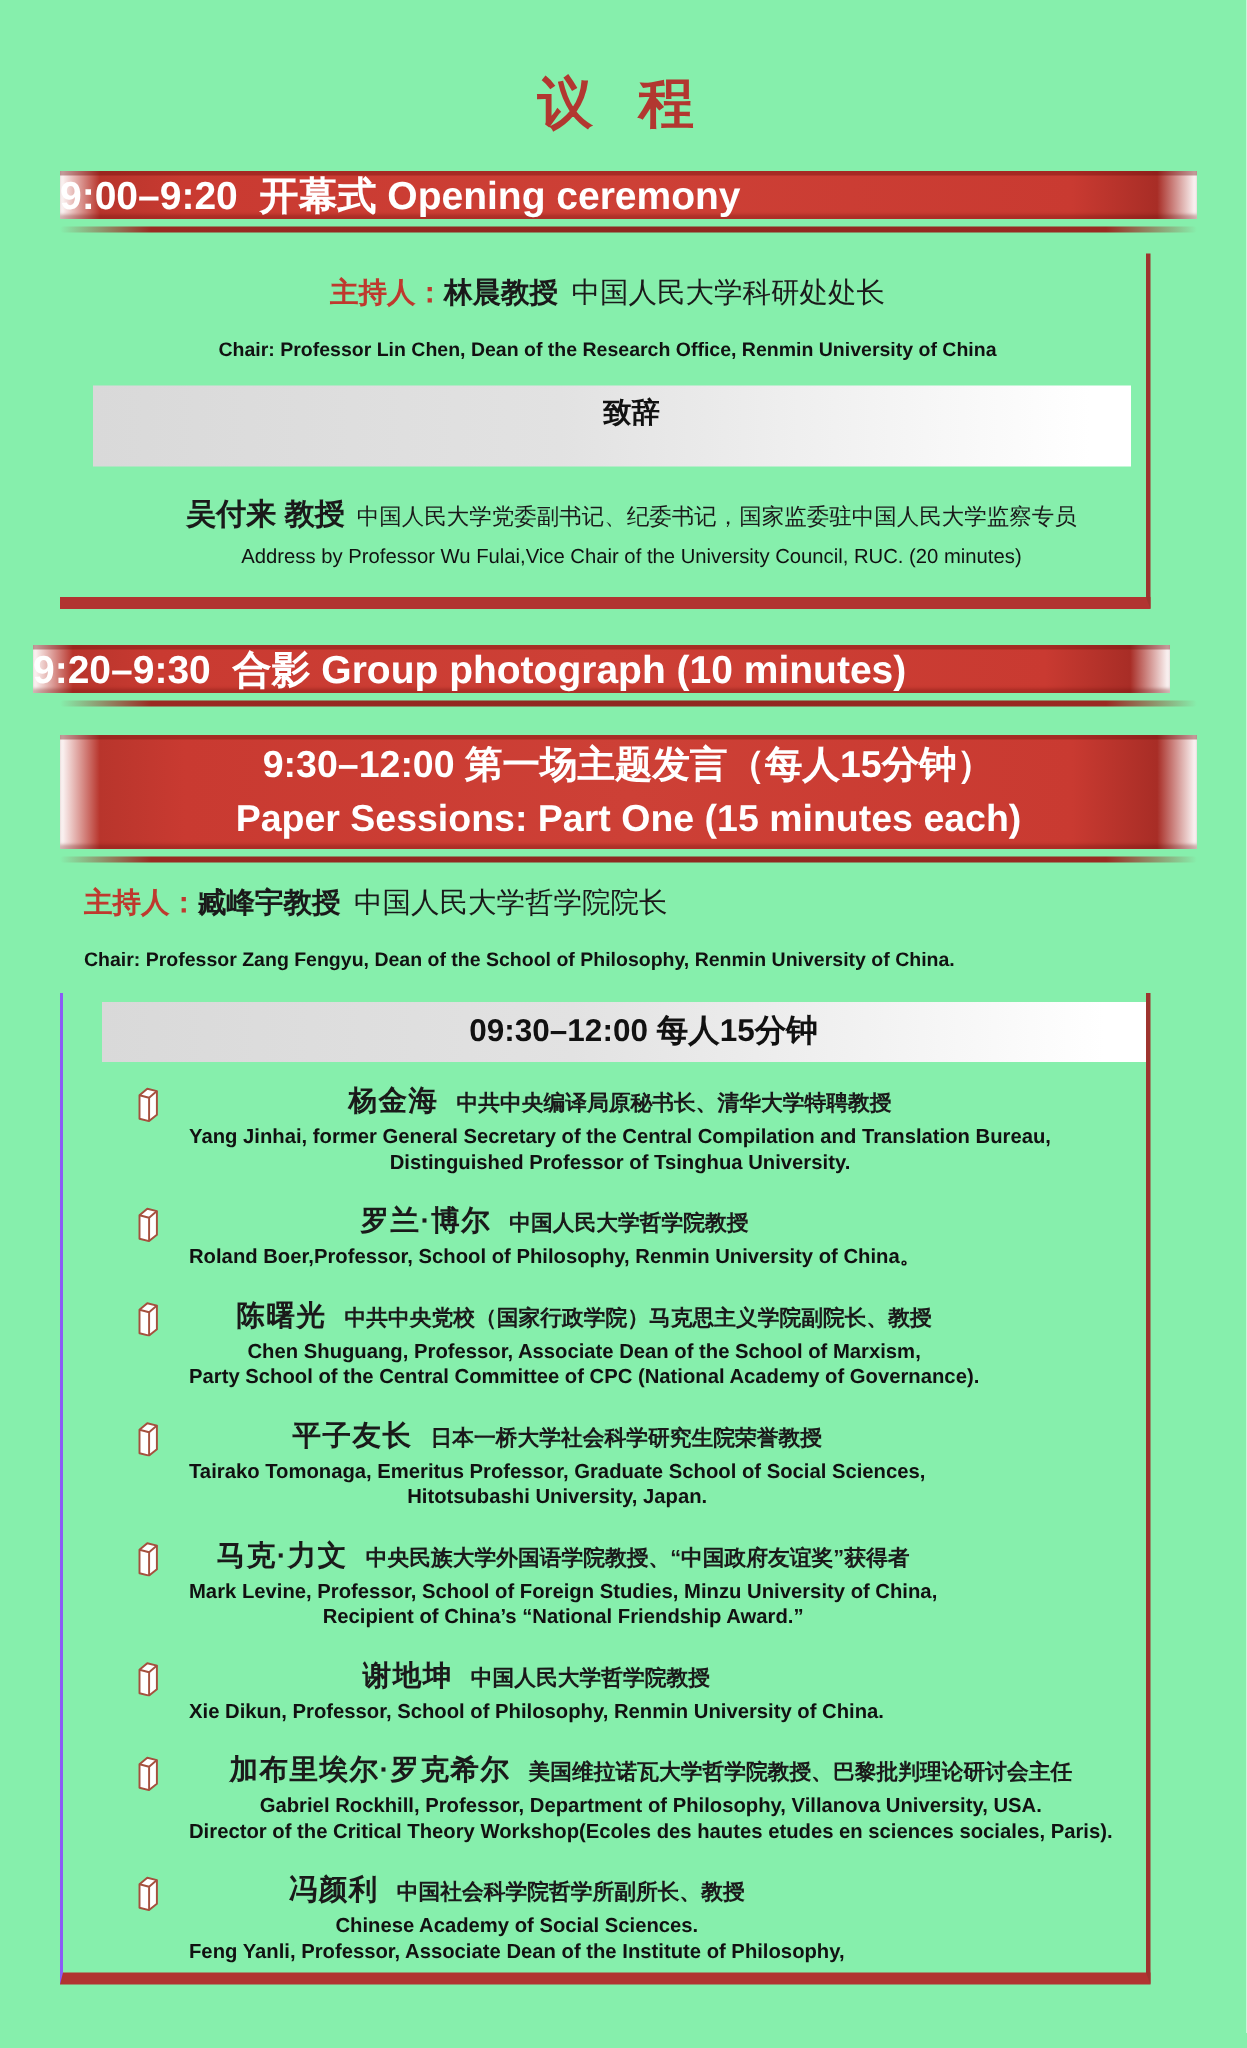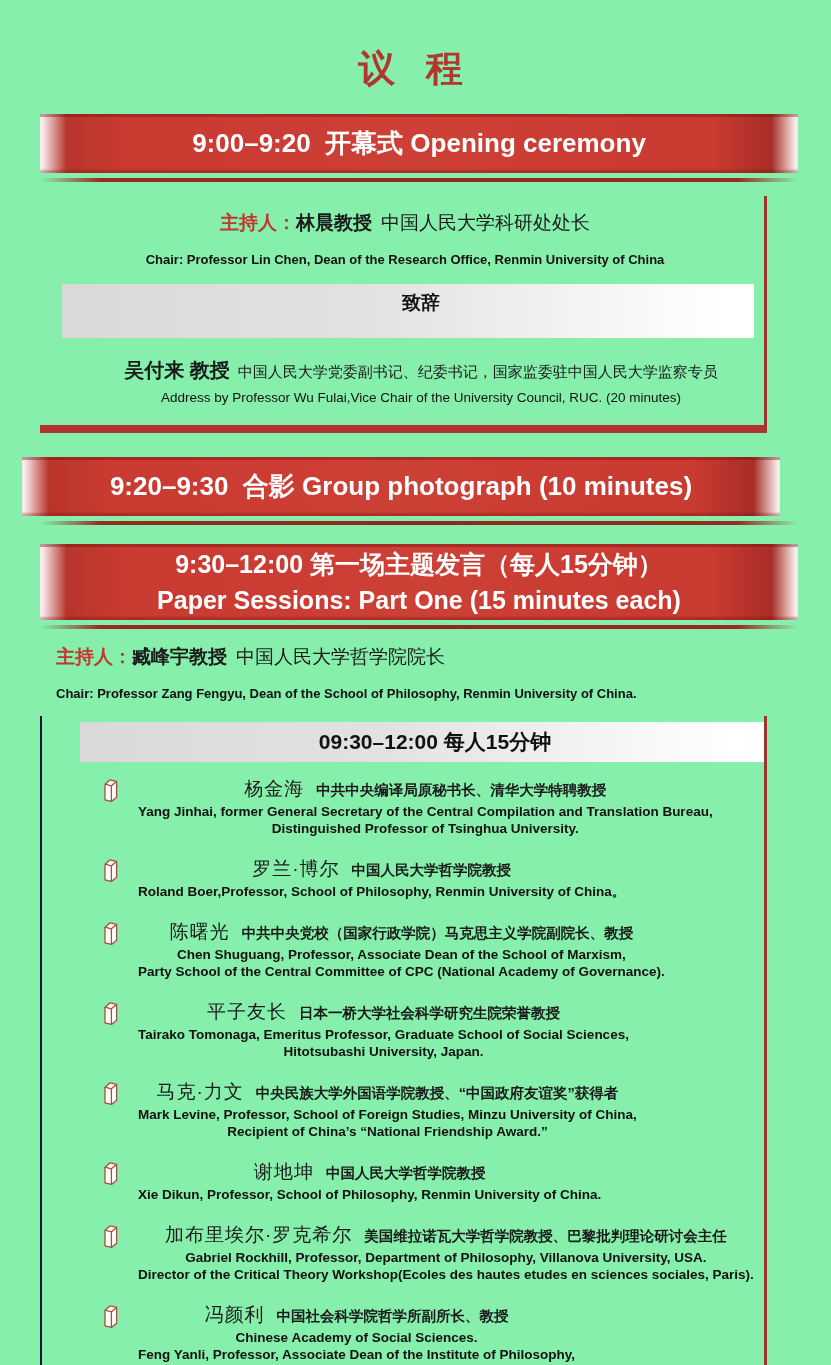"9:00–9:20 开幕式 Opening ceremony" .banner { height: 59px -> 32px; justify-content: center -> flex-start }
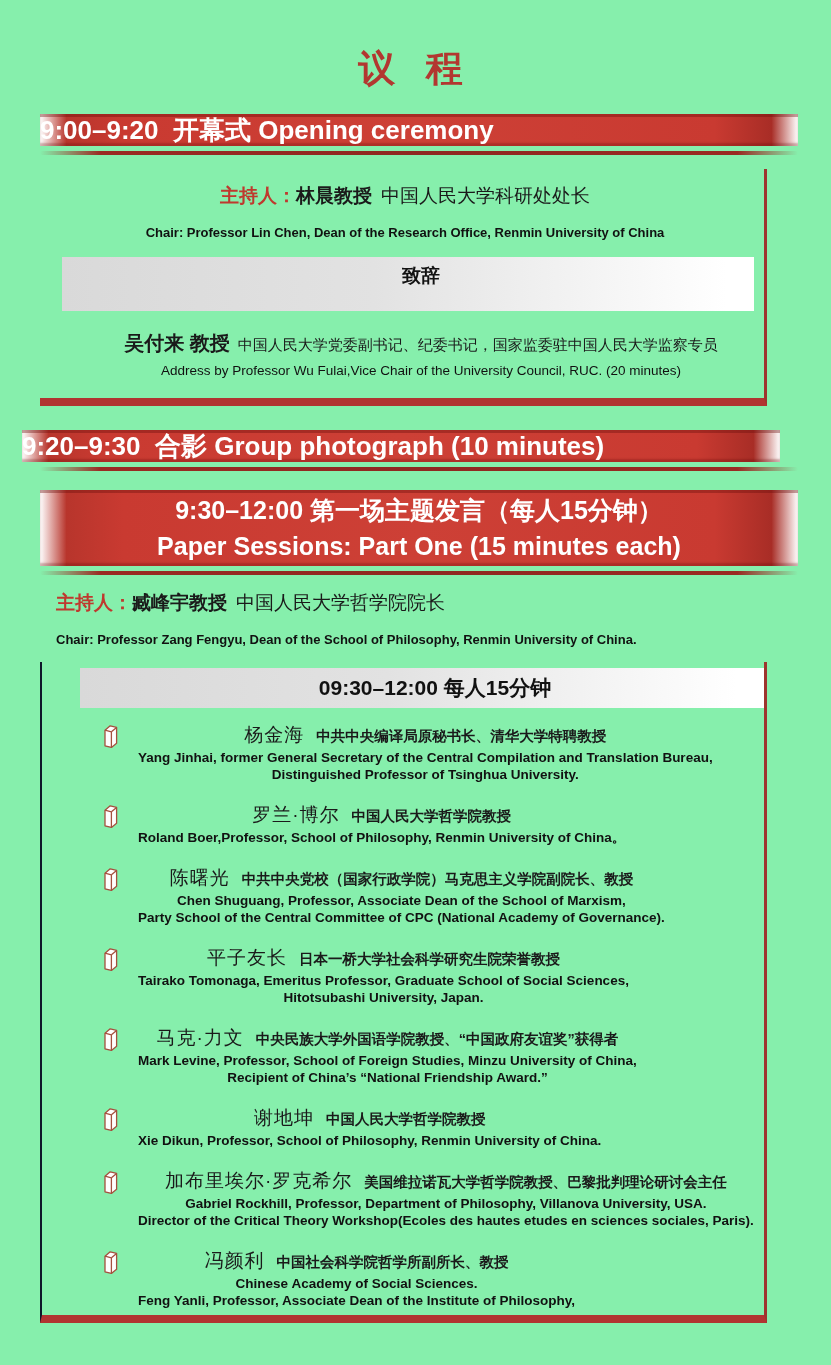"09:30–12:00 每人15分钟" .box2 { border-left: 2px solid #0f172a -> 2px solid #8b5cf6; padding: 6px 0 6px 16px -> 6px 0 6px 4px }
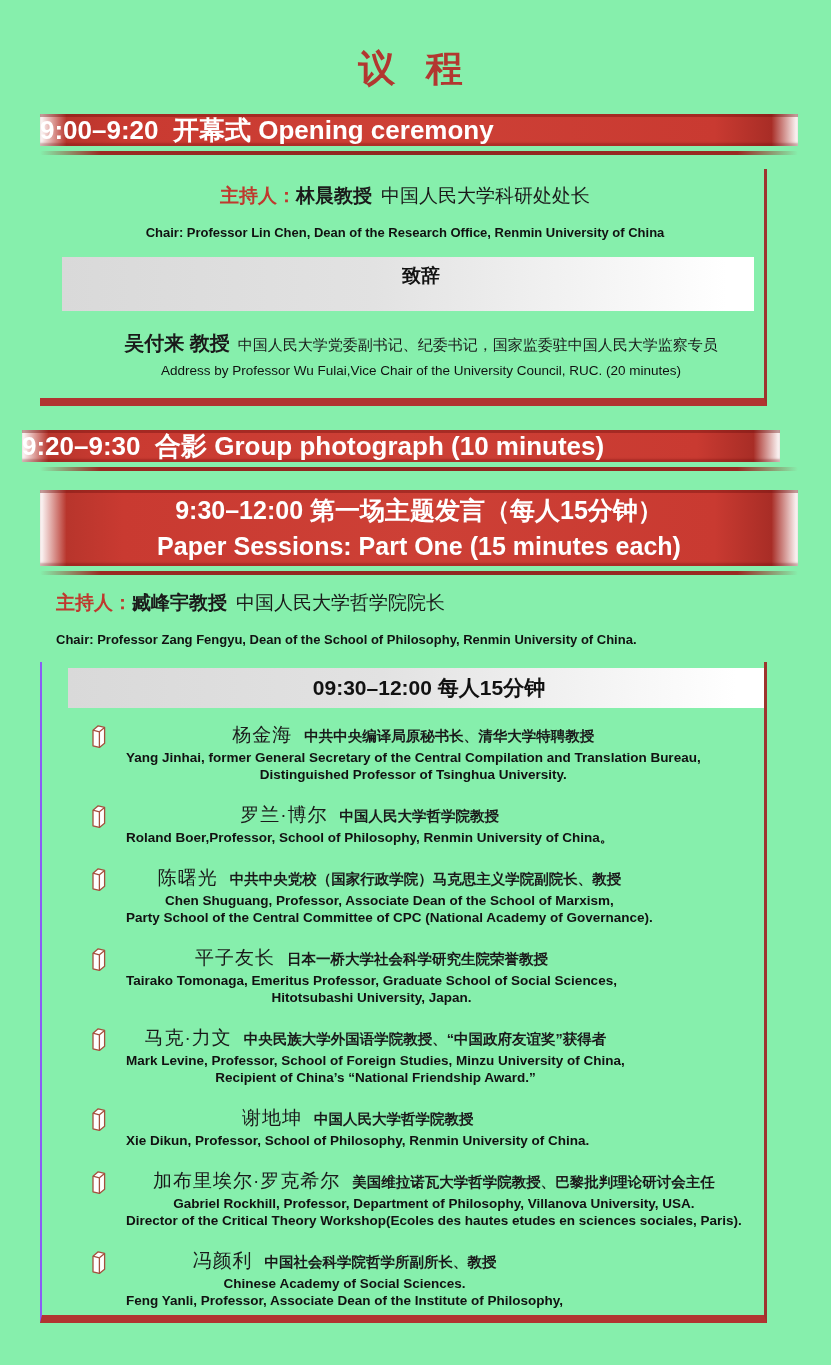"杨金海" .zh-name { font-weight: normal -> bold }
